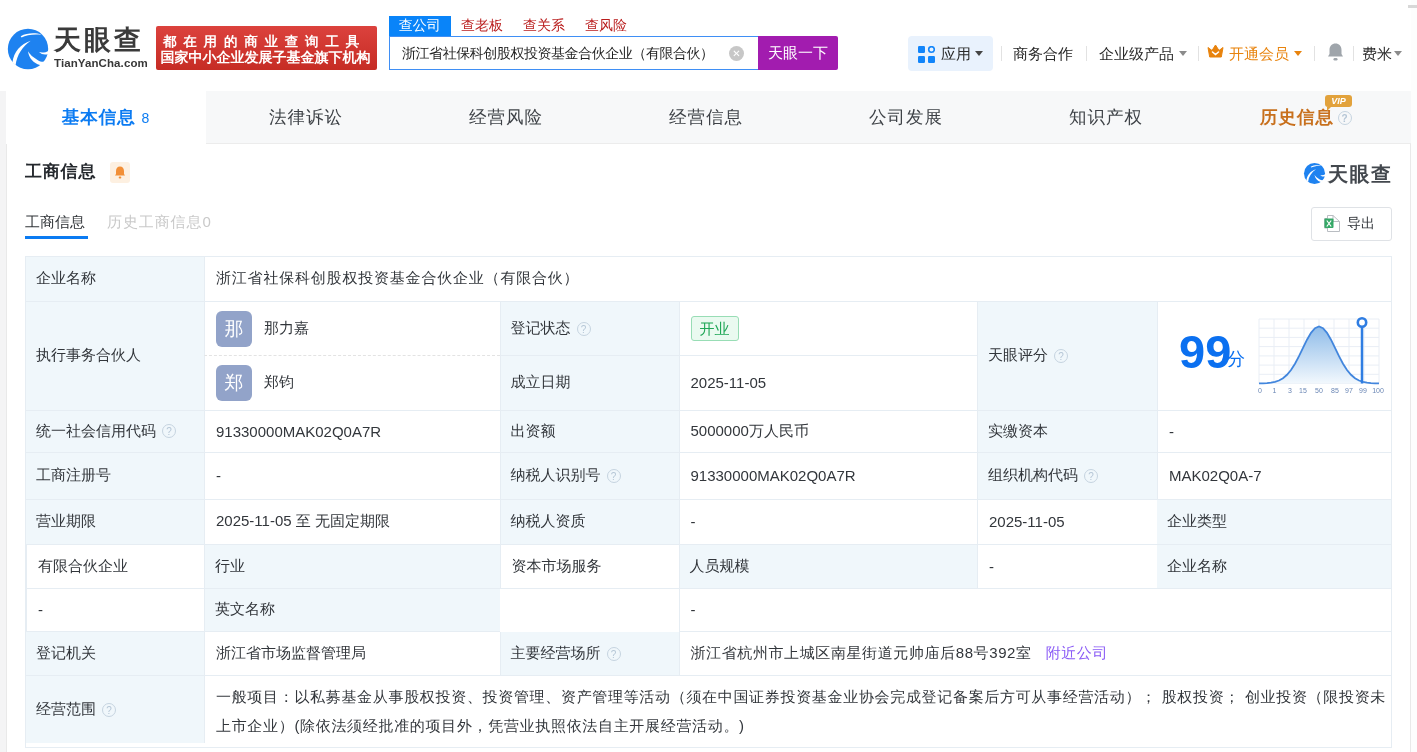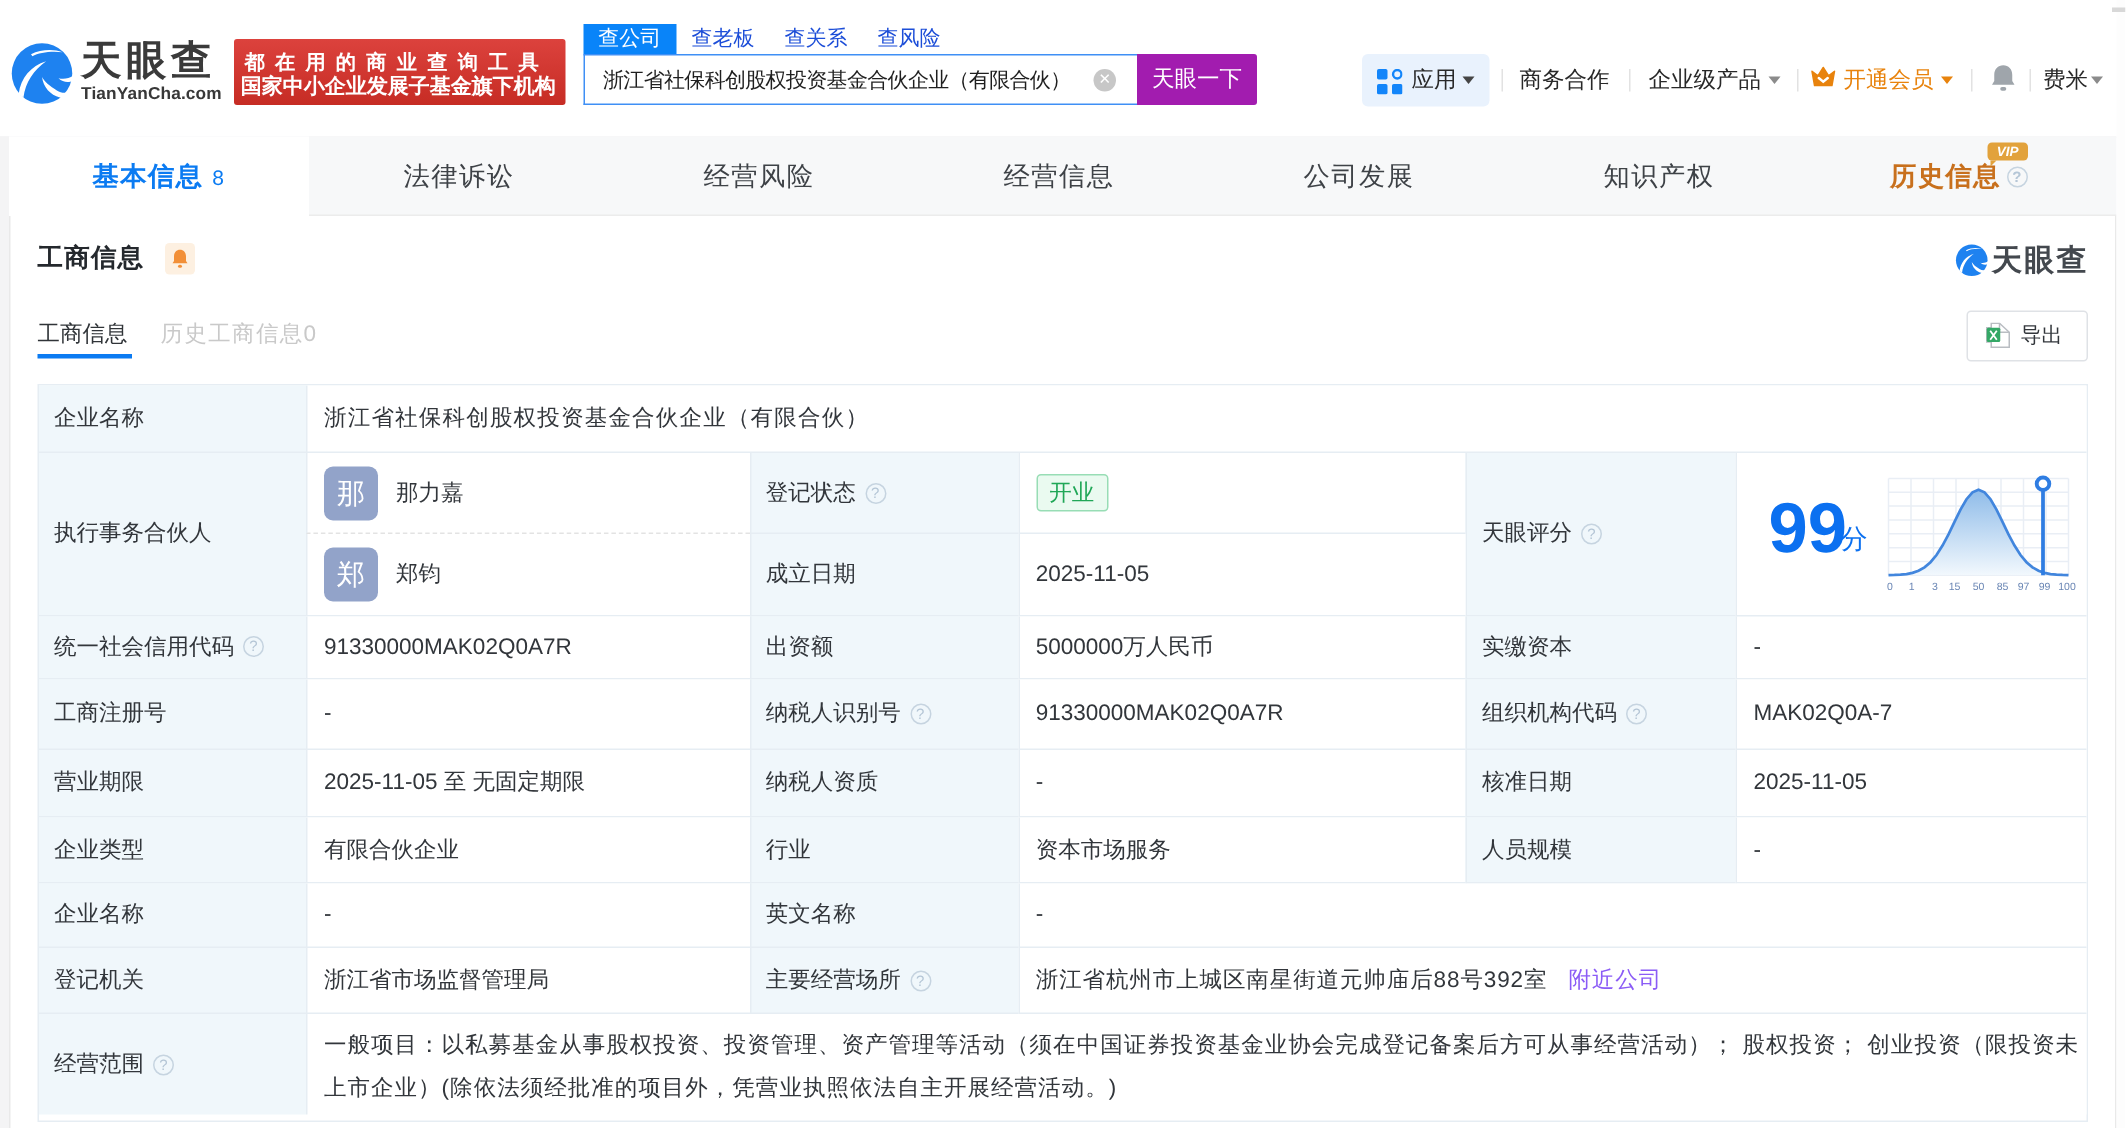"查老板" .hdr-tab { color: #1d4ed8 -> #b91c1c }
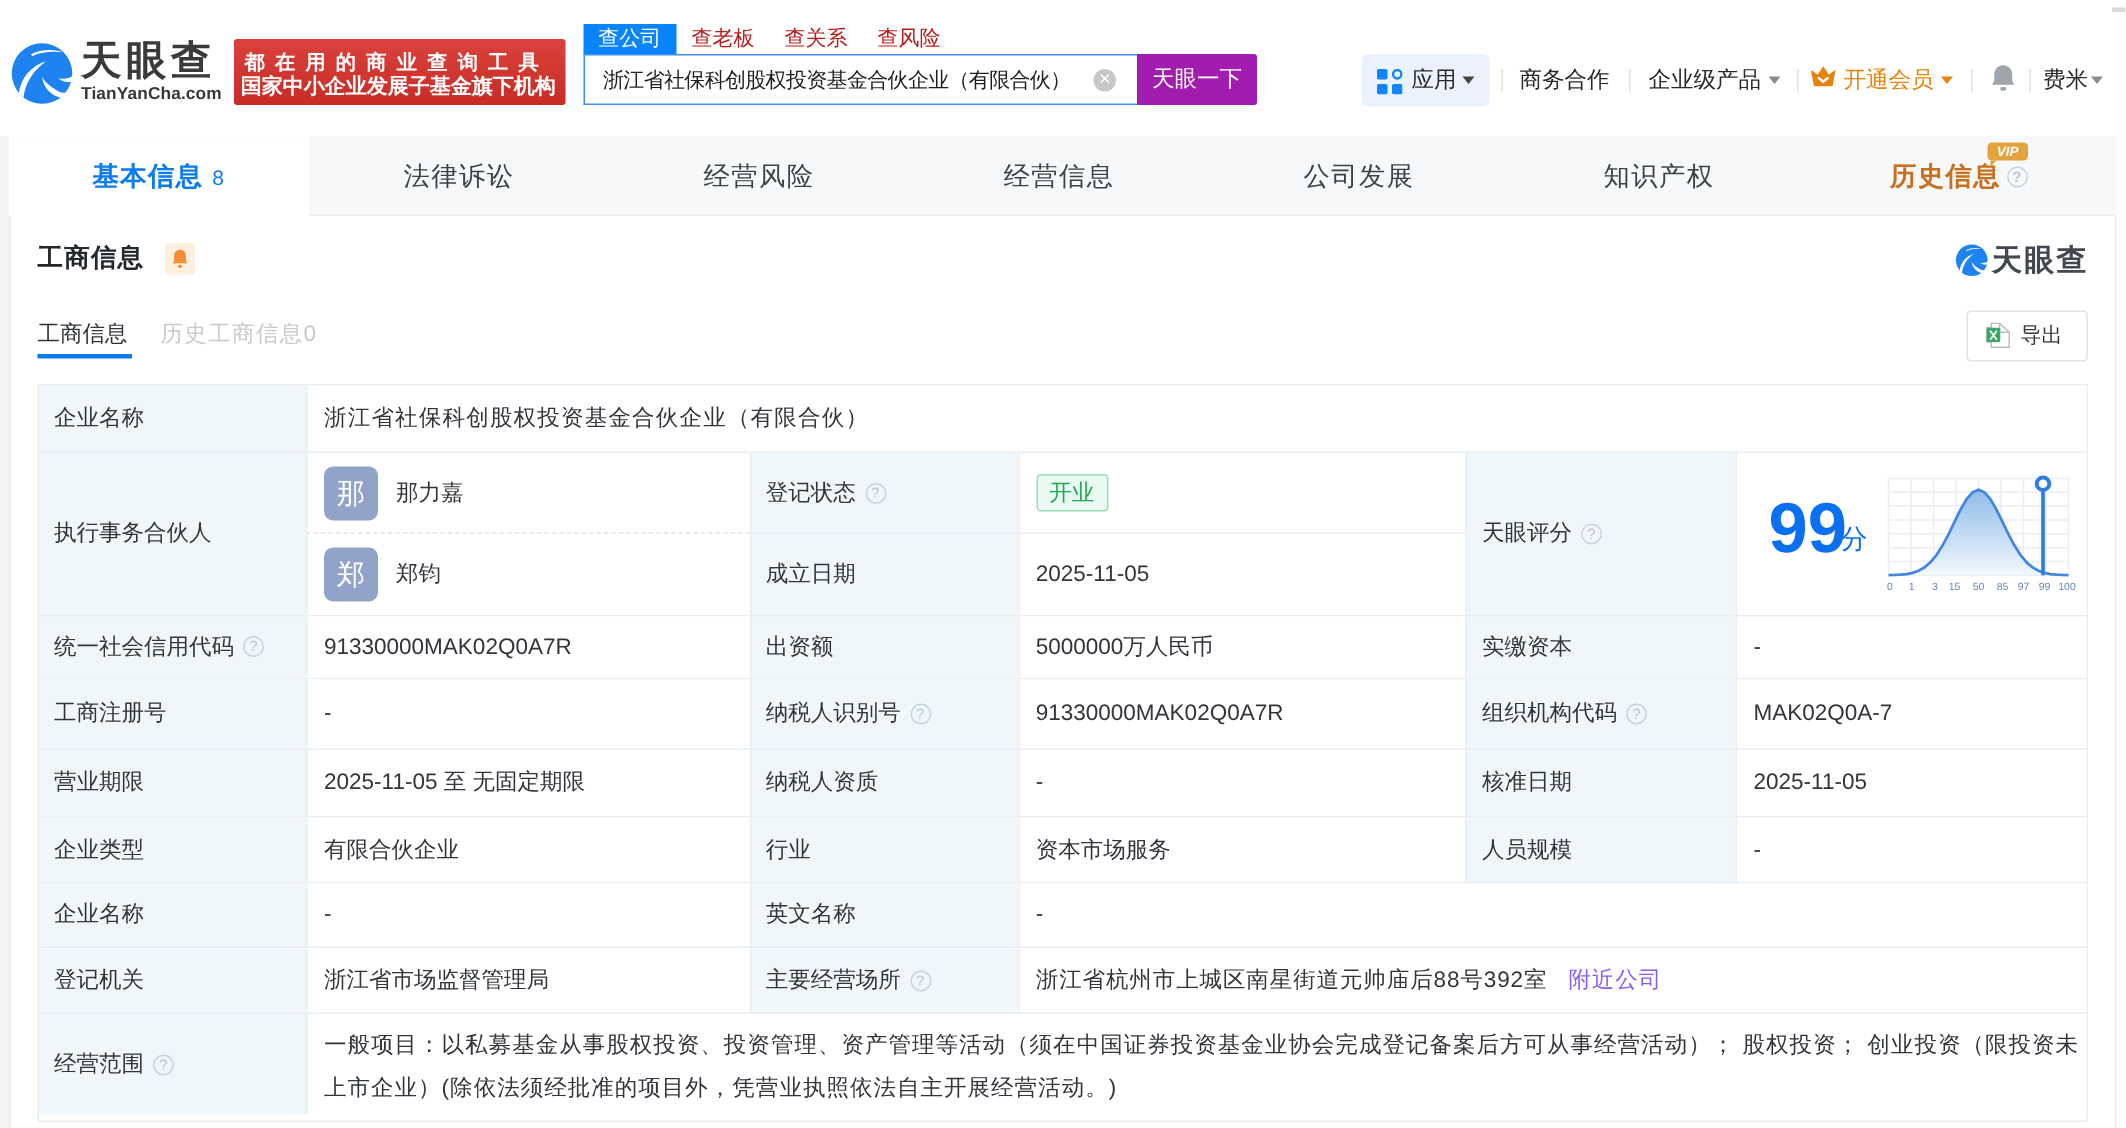"核准日期" div.lab { html: <div>核准日期</div> -> none }
